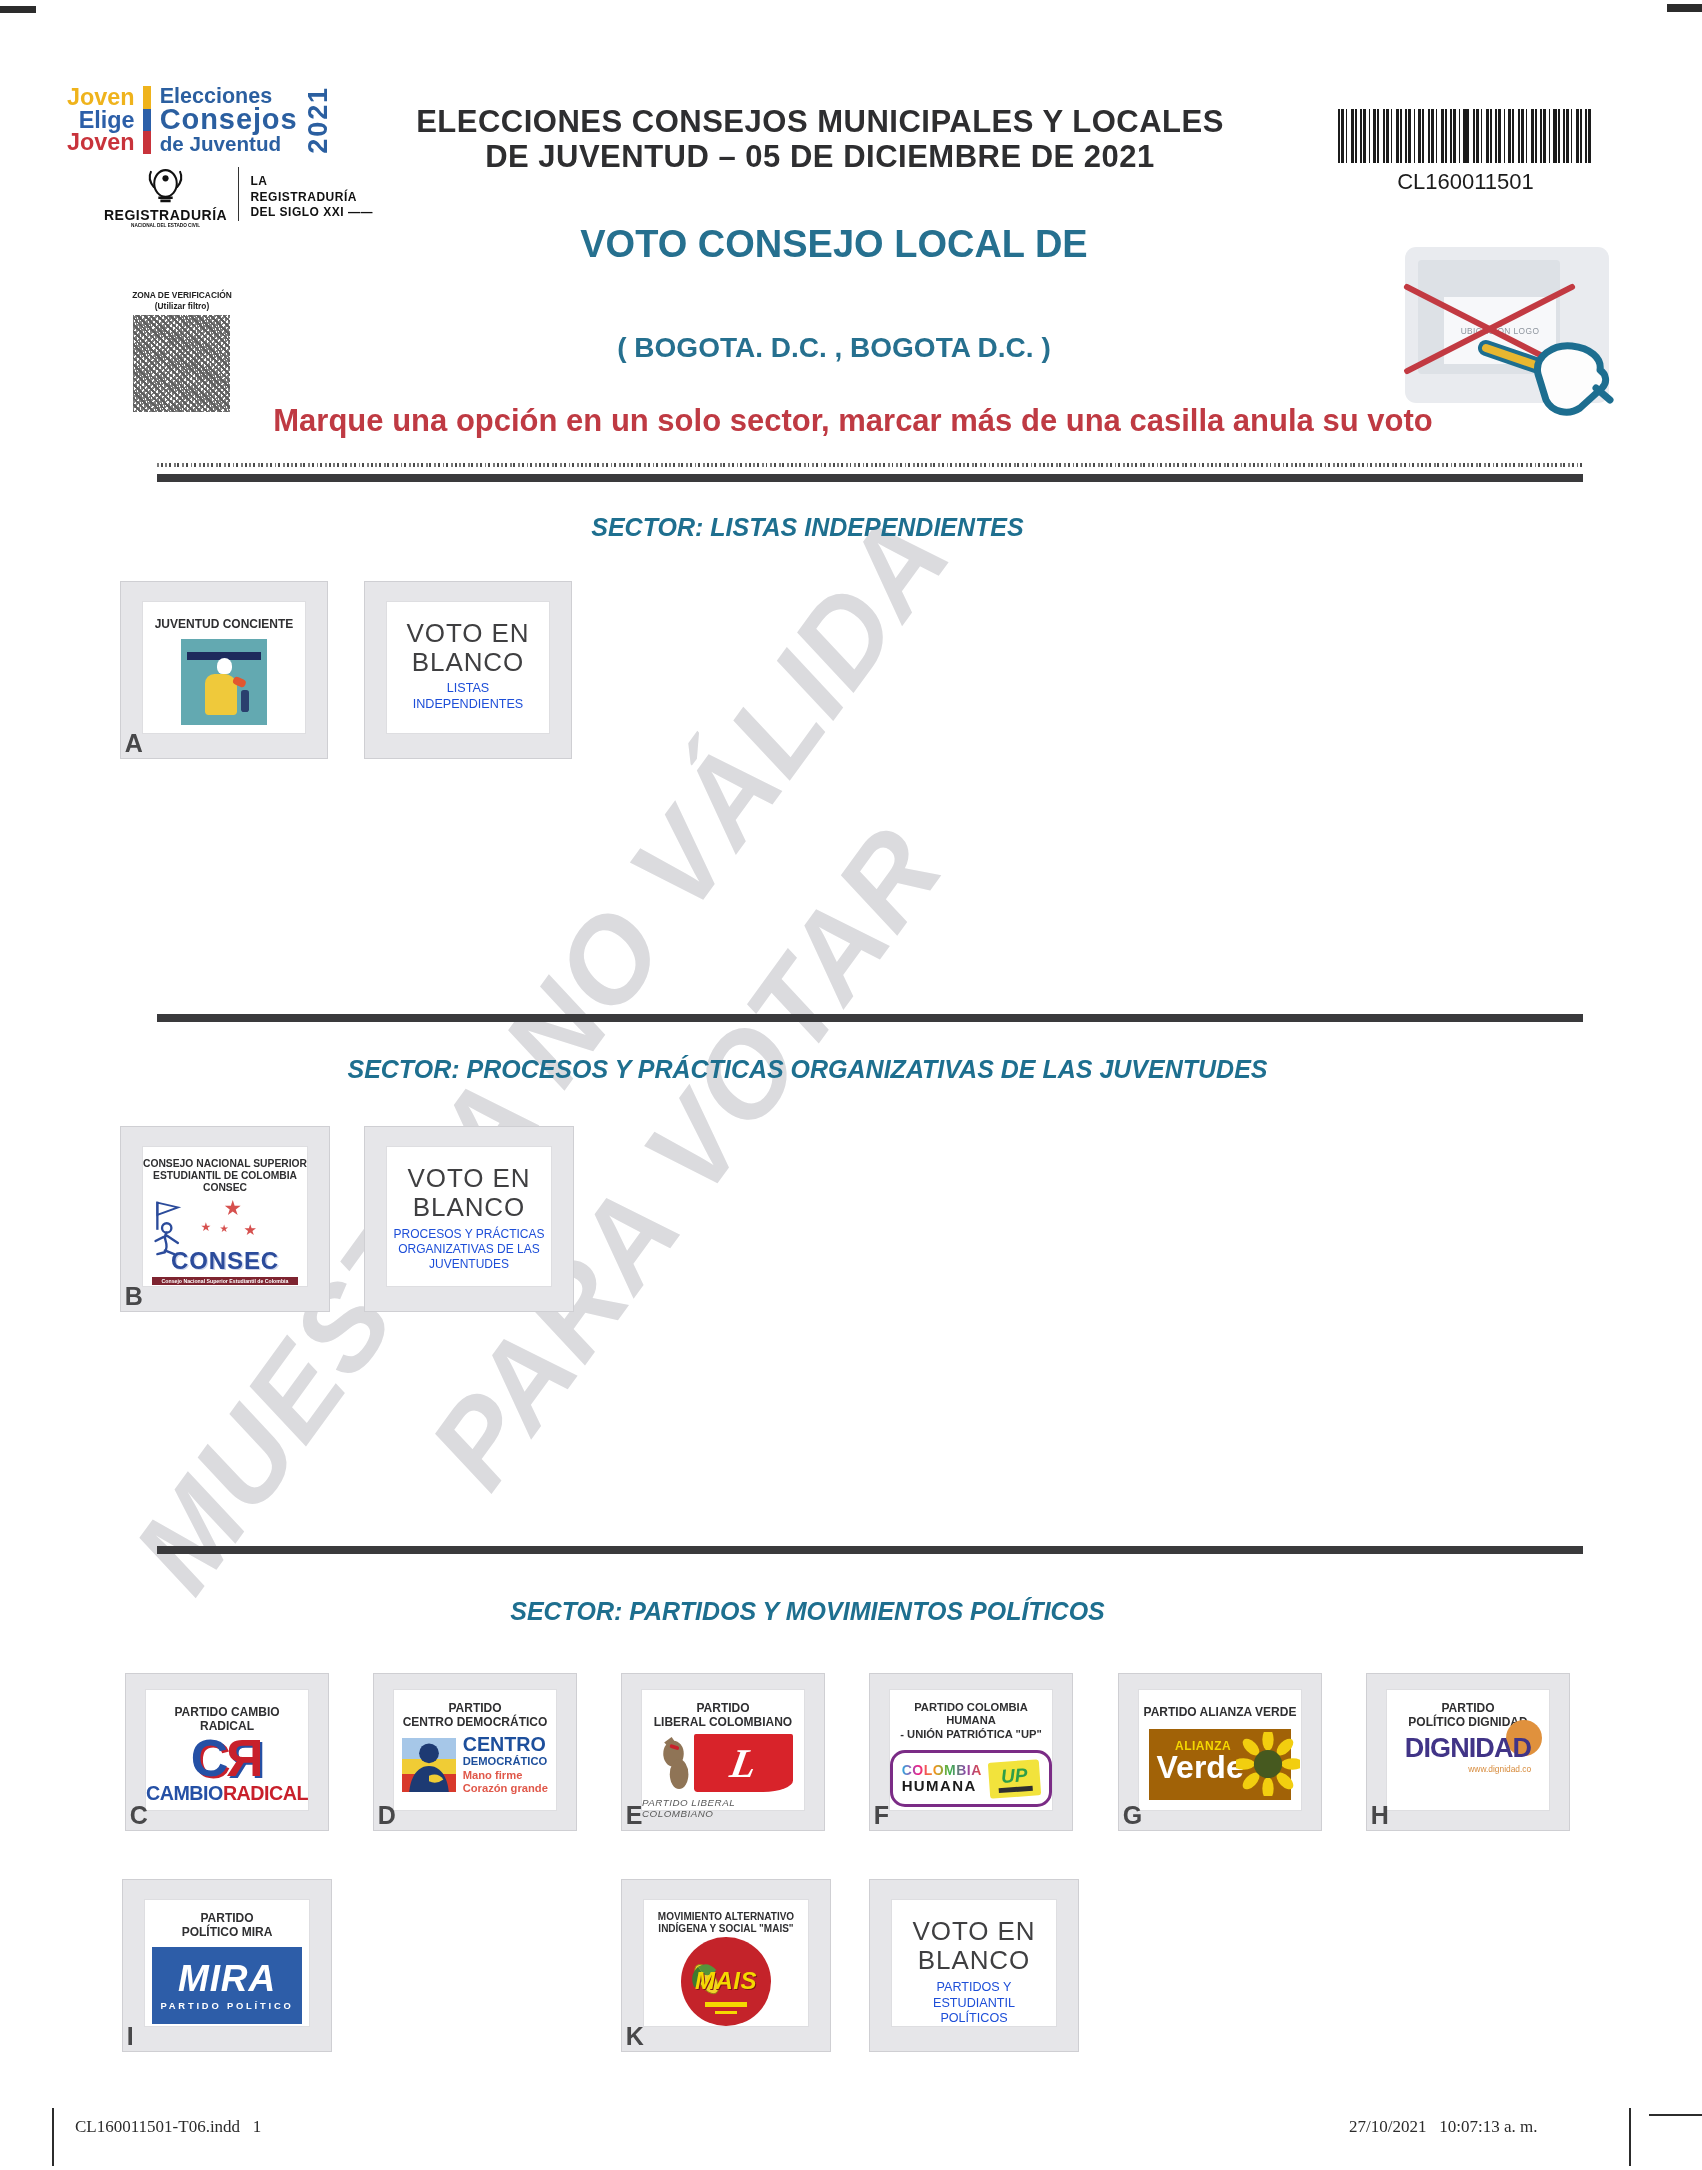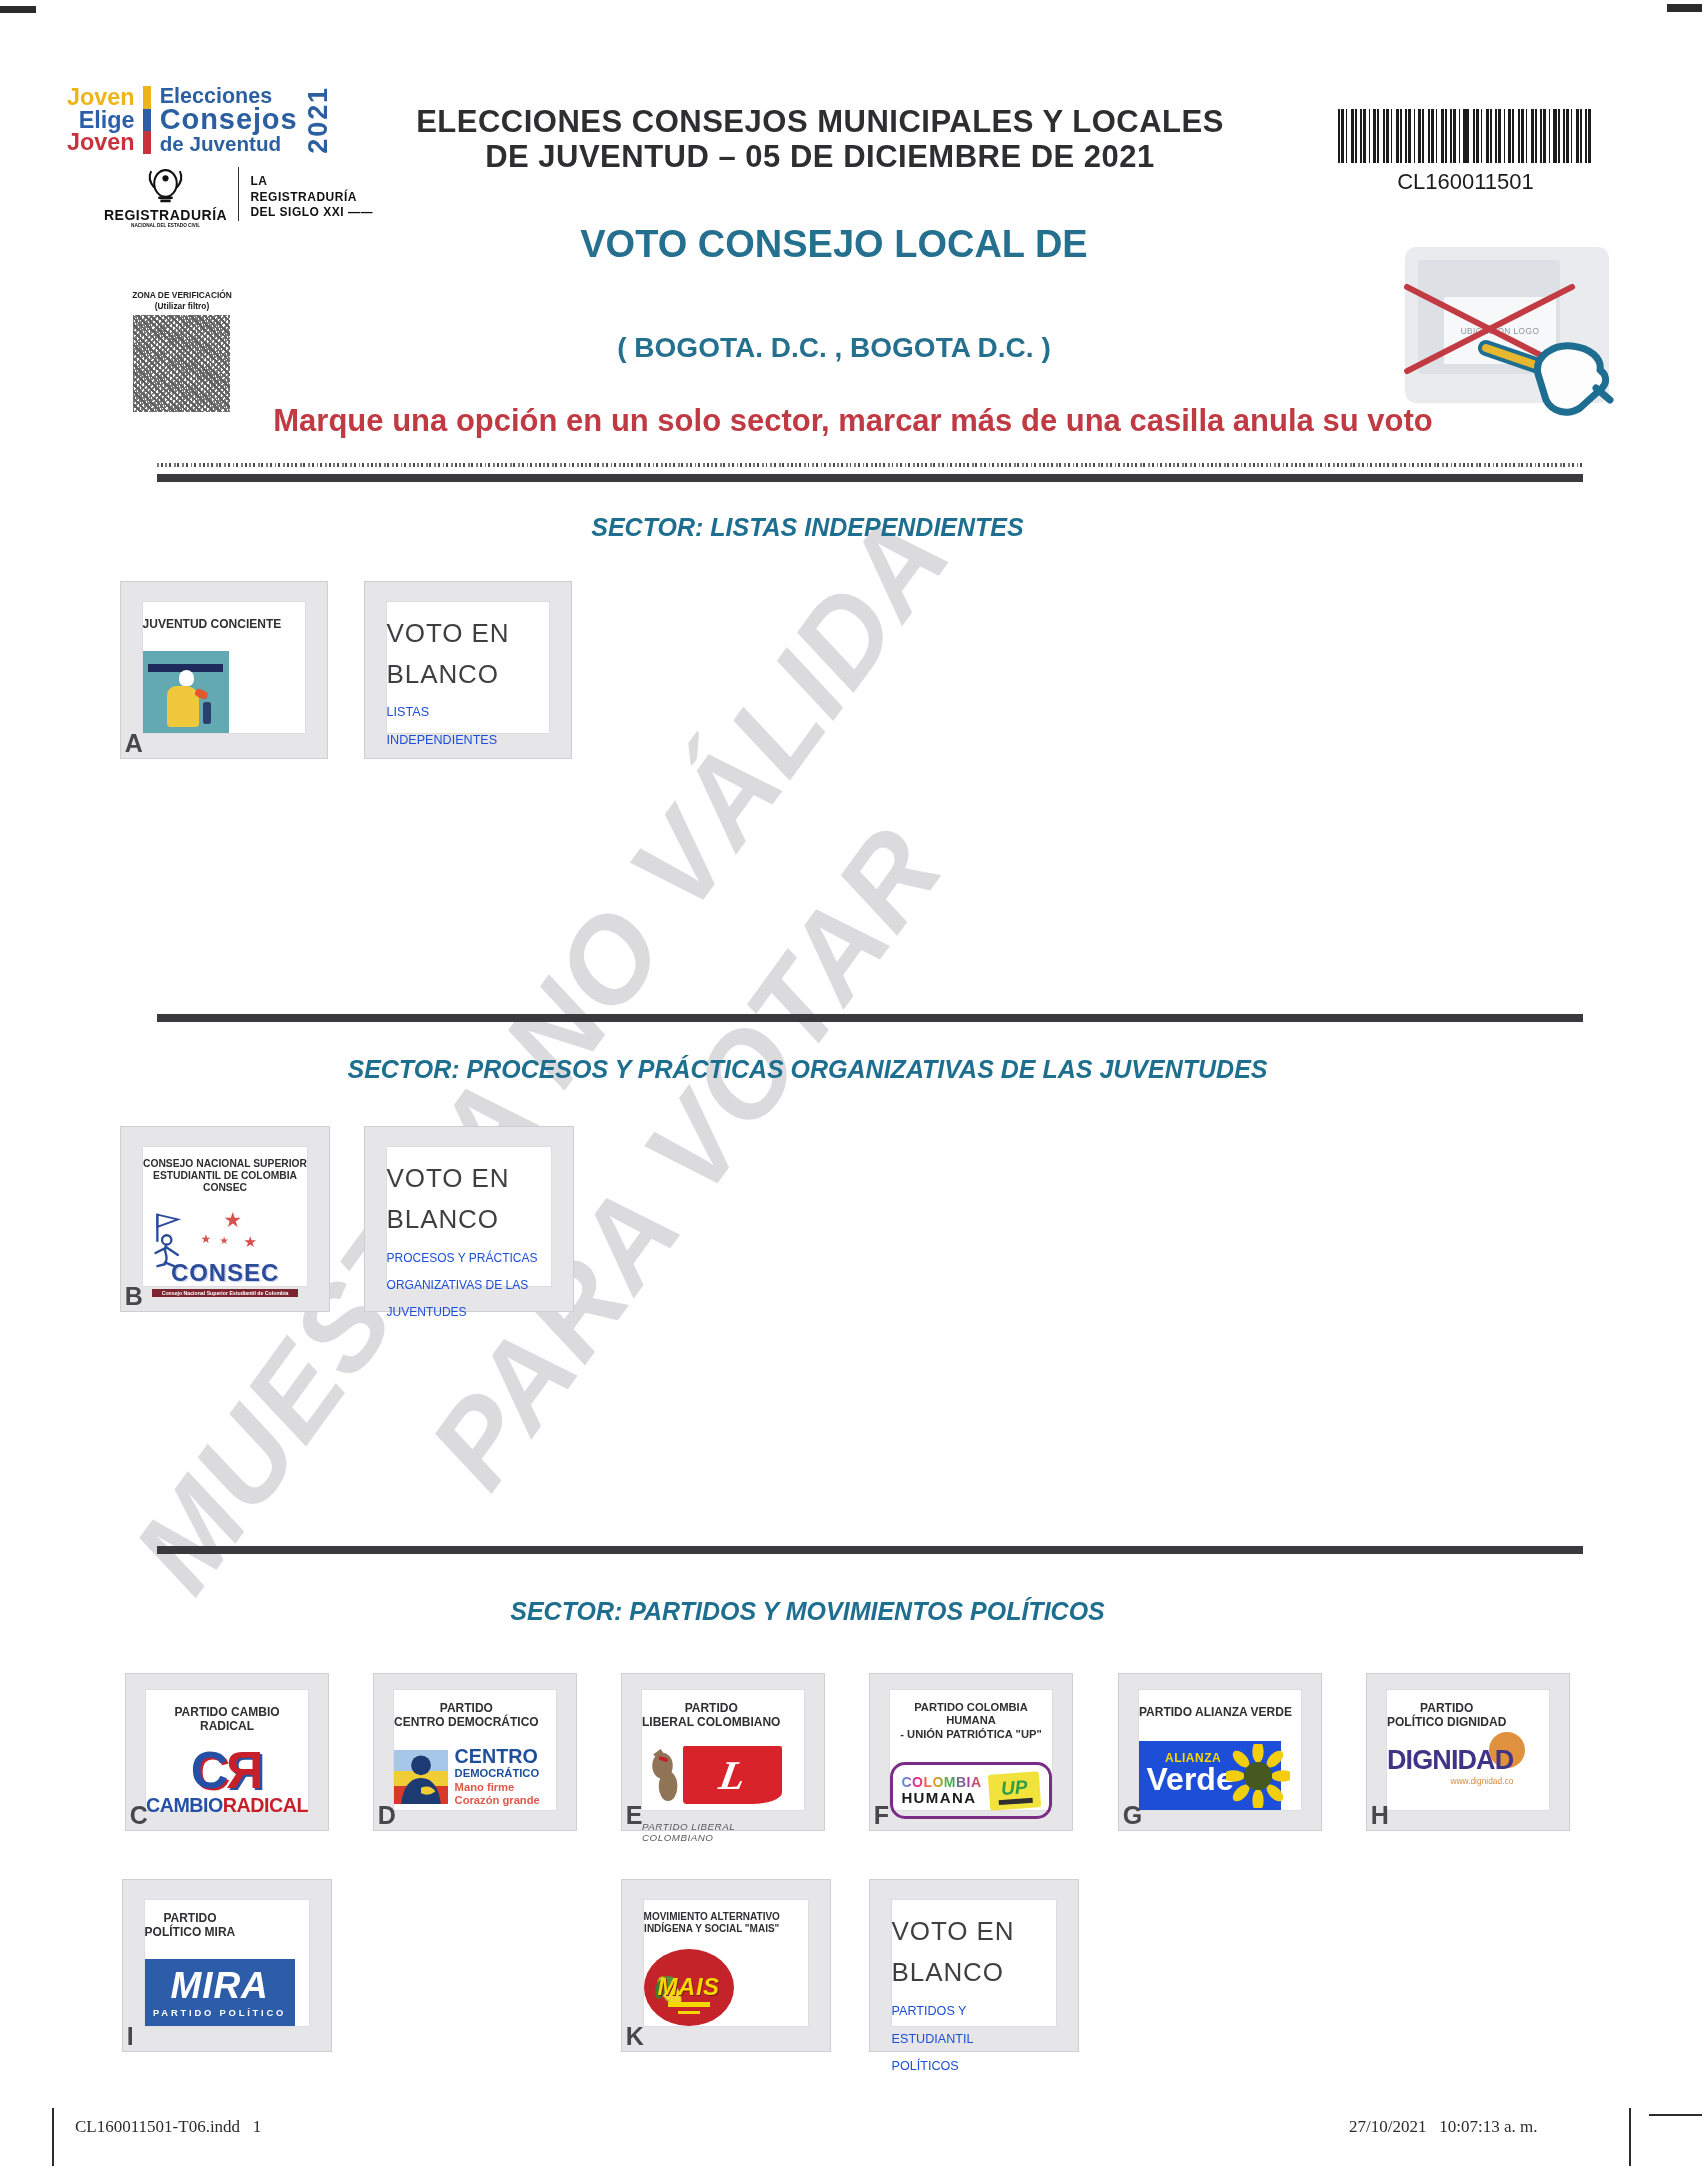"JUVENTUD CONCIENTE" .panel { align-items: flex-start -> center; gap: 12px -> none }
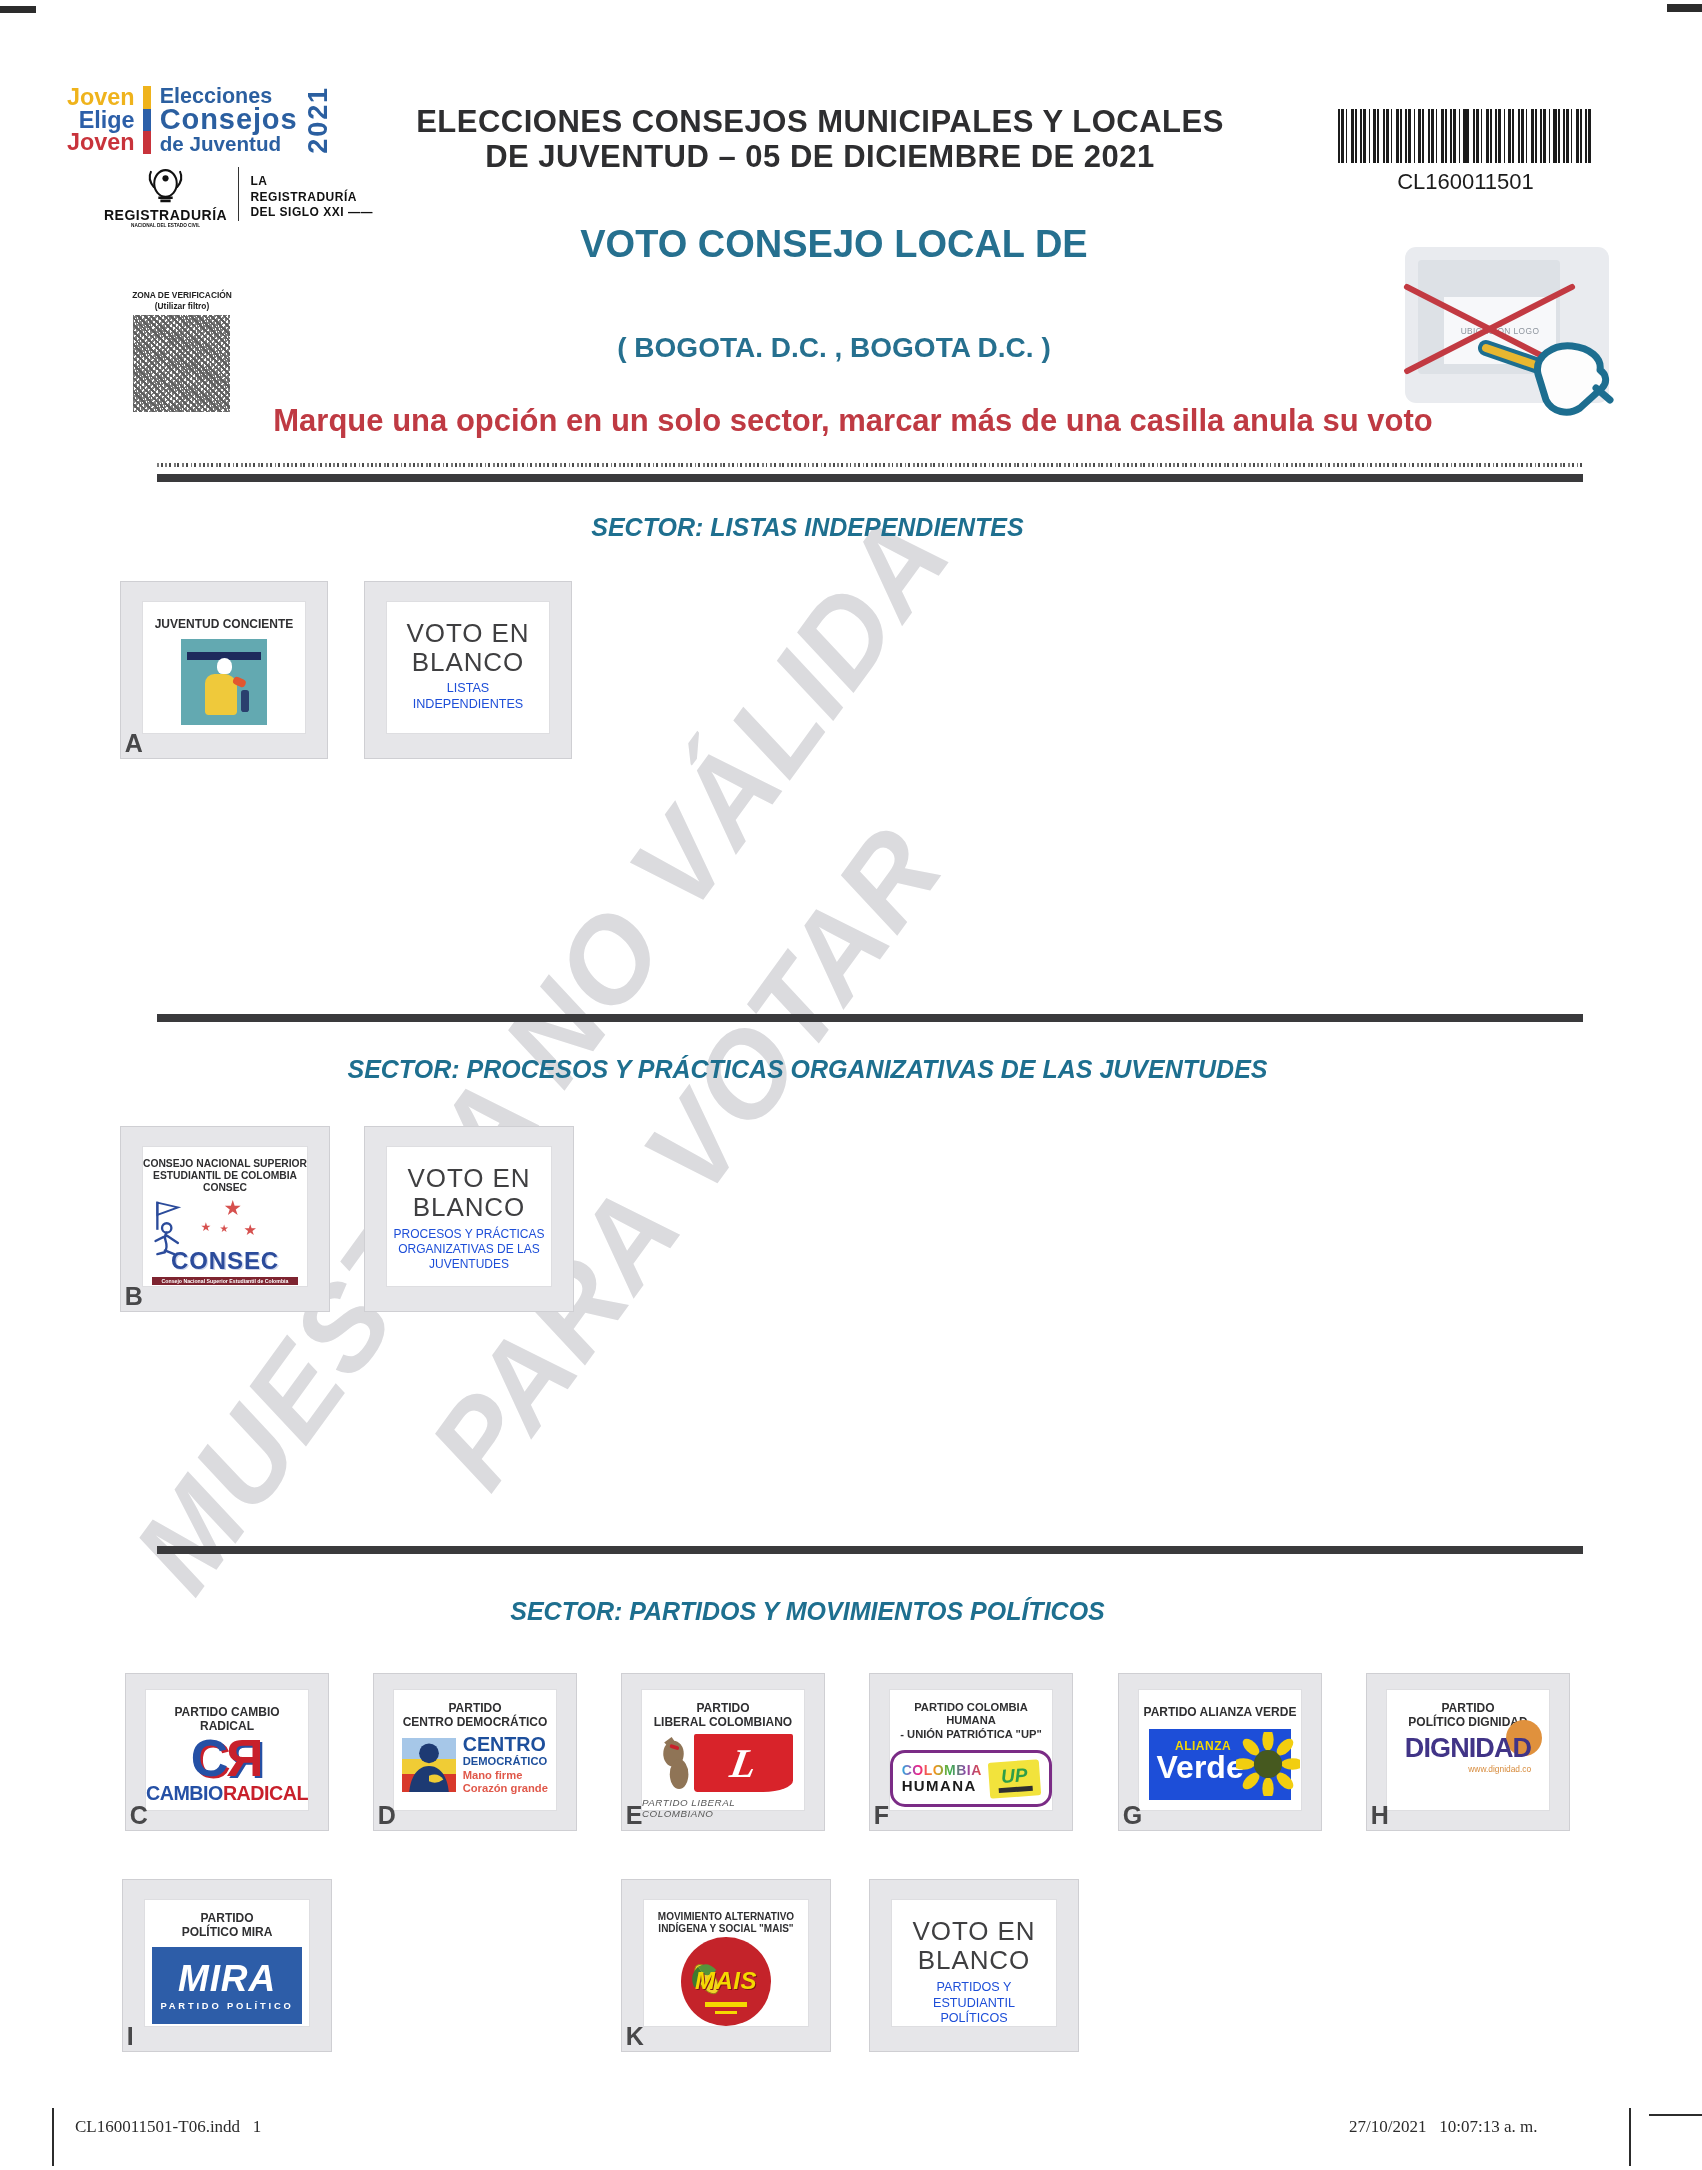"ALIANZA" .logo-av { background: #1d4ed8 -> #a16207 }
